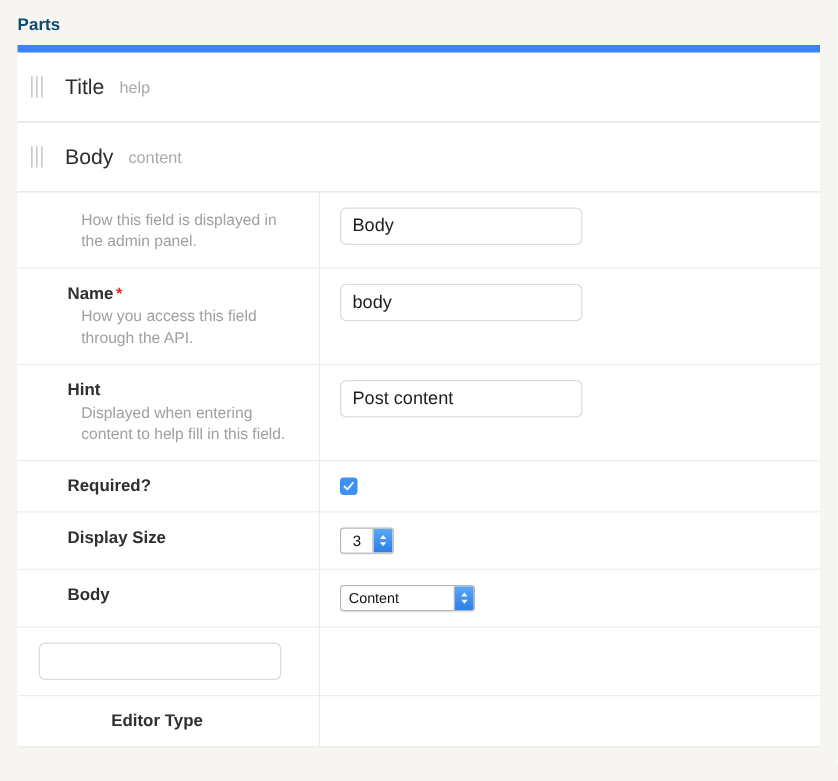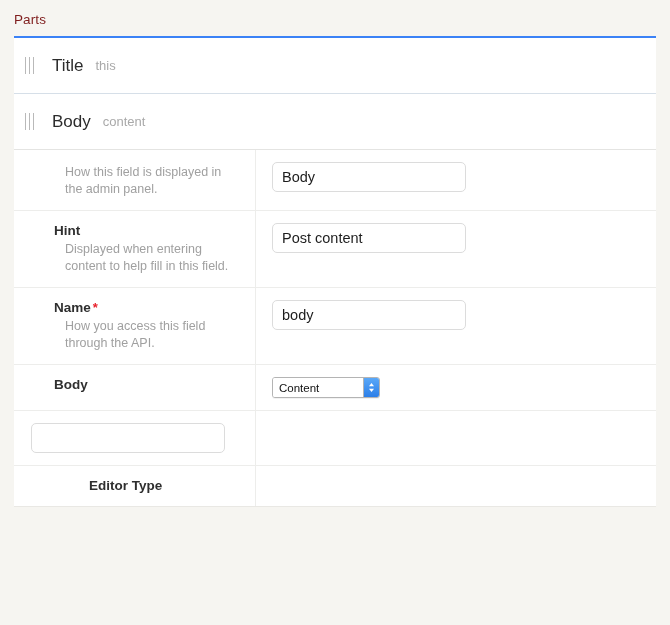"Parts" .page-title { color: #7f1d1d -> #0c4a6e; font-weight: normal -> bold }
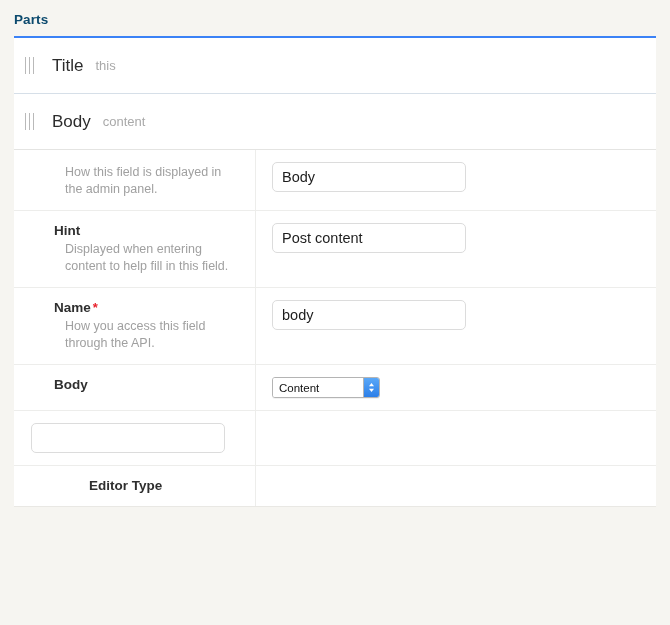"Title" .card { border-top: 2px solid #3b82f6 -> 6px solid #3b82f6 }
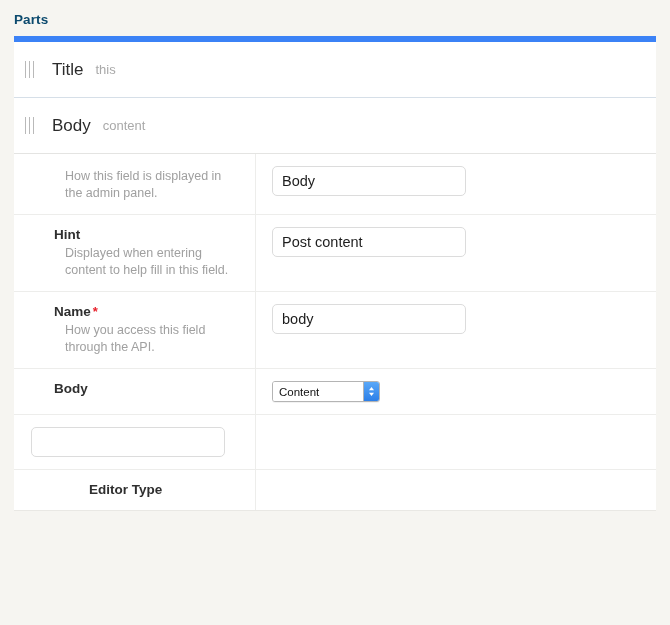"this" div.part-type { text: this -> help }
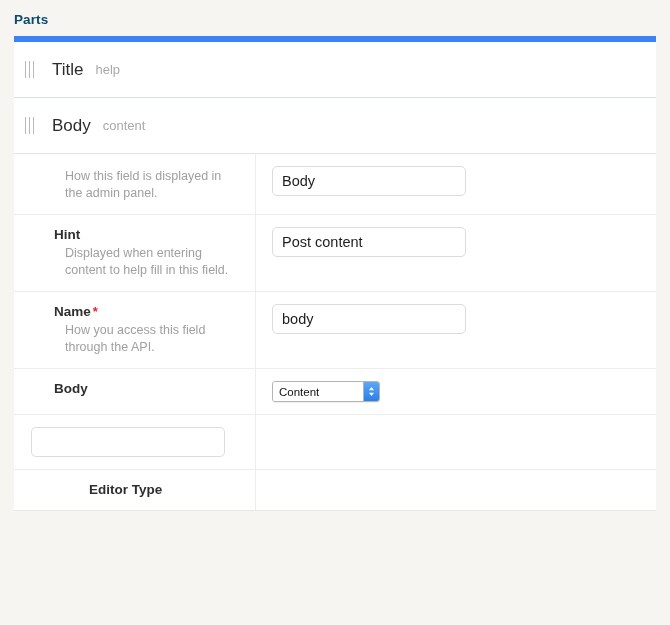"Hint" div.srow { order: before "Name *" -> after "Name *" }
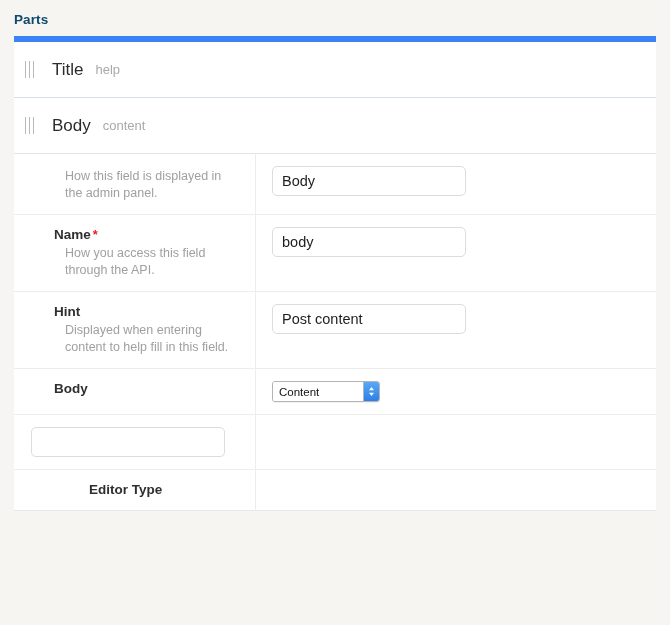"Required?" div.srow { html: none -> <div> <div> <div><span>Required?</span></div> </div> <div> <div> <svg> <path></path> </svg> </div> </div> </div> }
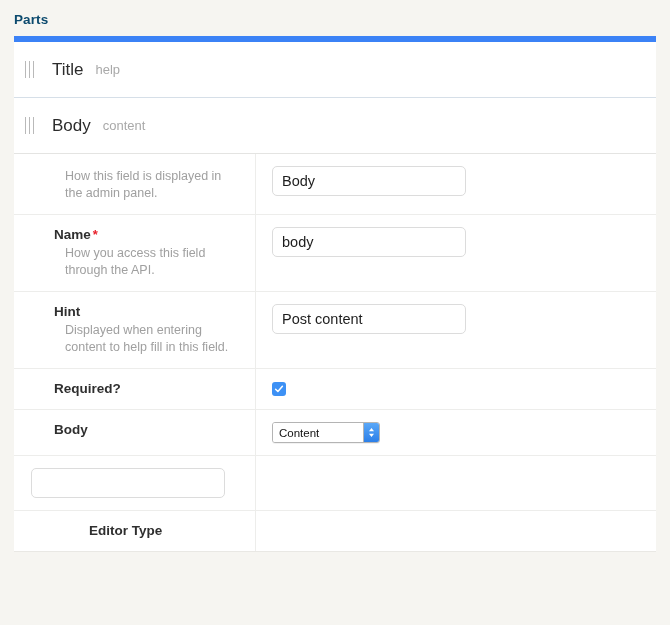"Display Size" div.srow { html: none -> <div> <div> <div><span>Display Size</span></div> </div> <div> <div> <div>3</div> <div> <svg> <path></path> <path></path> </svg> </div> </div> </div> </div> }
